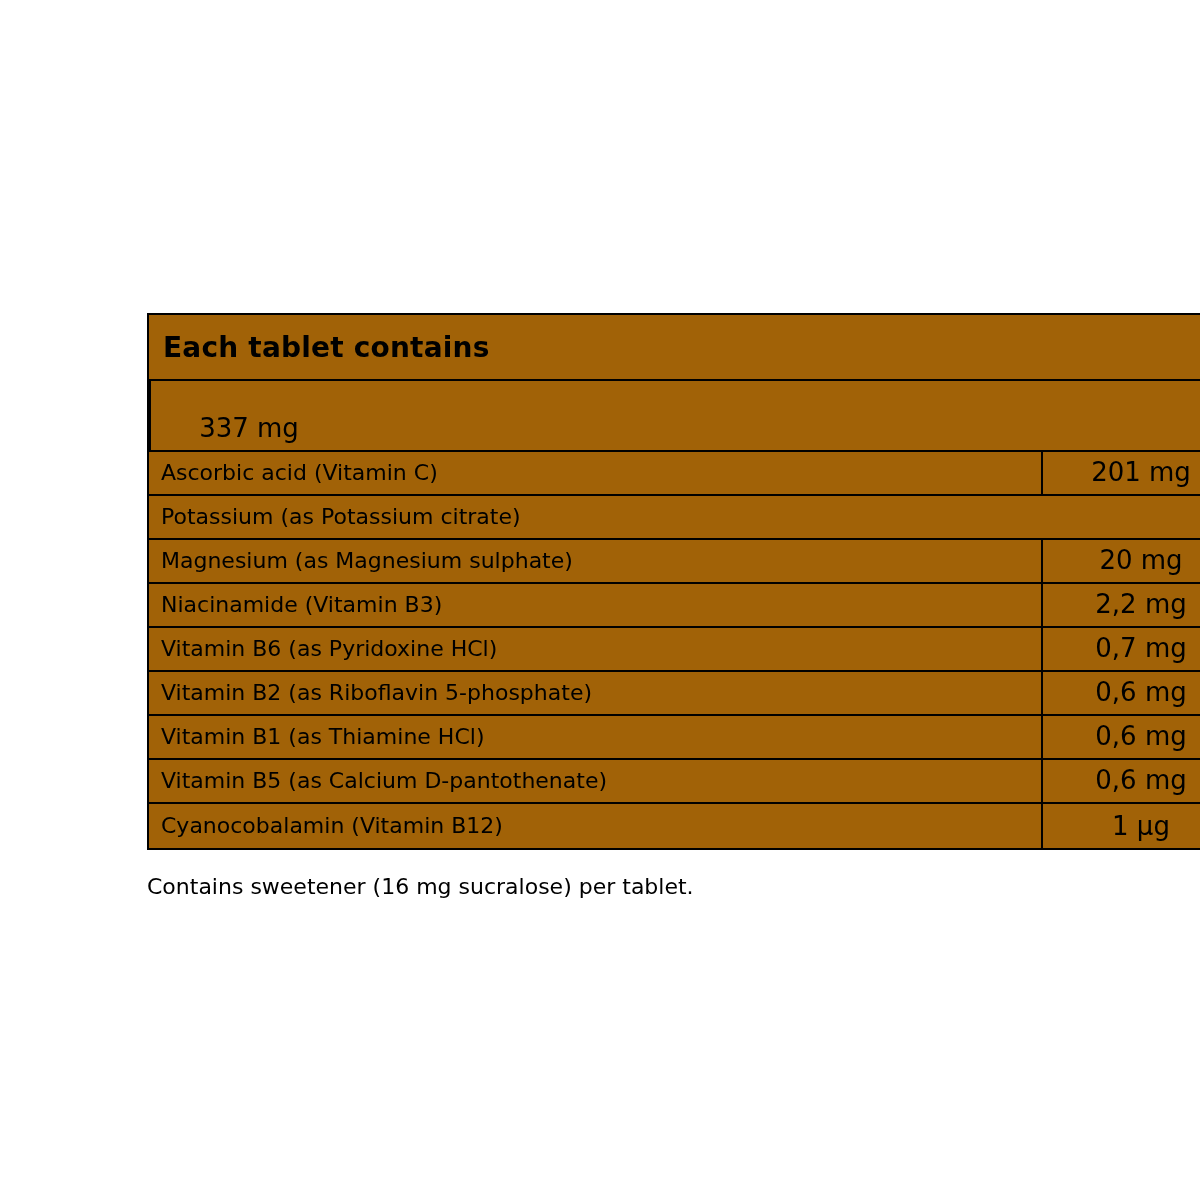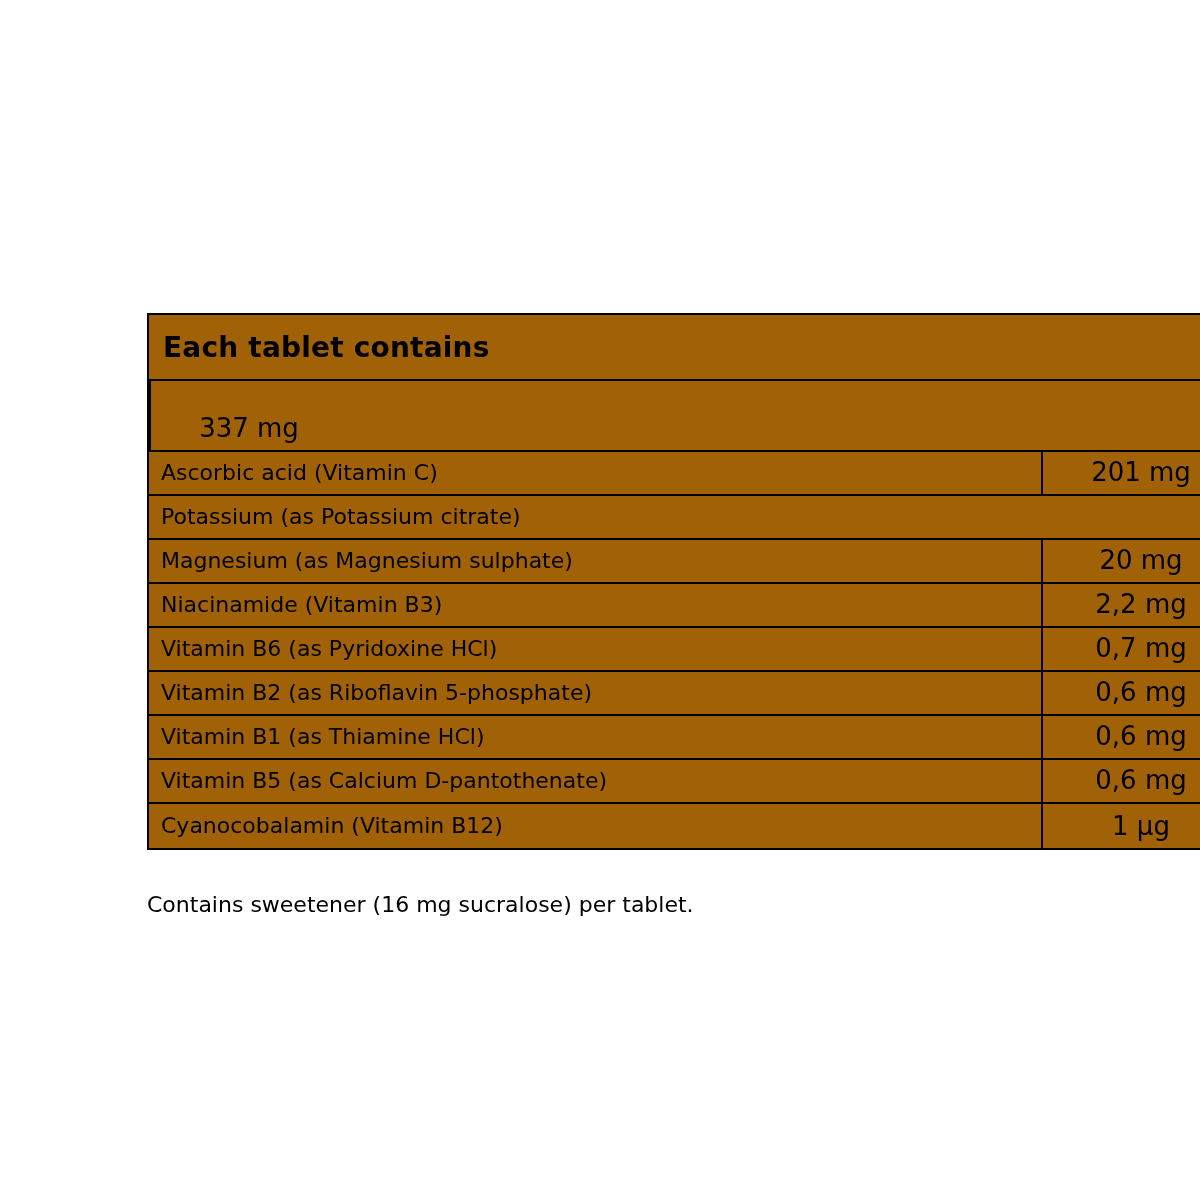"Contains sweetener (16 mg sucralose)" .footnote { top: 892px -> 874px }
